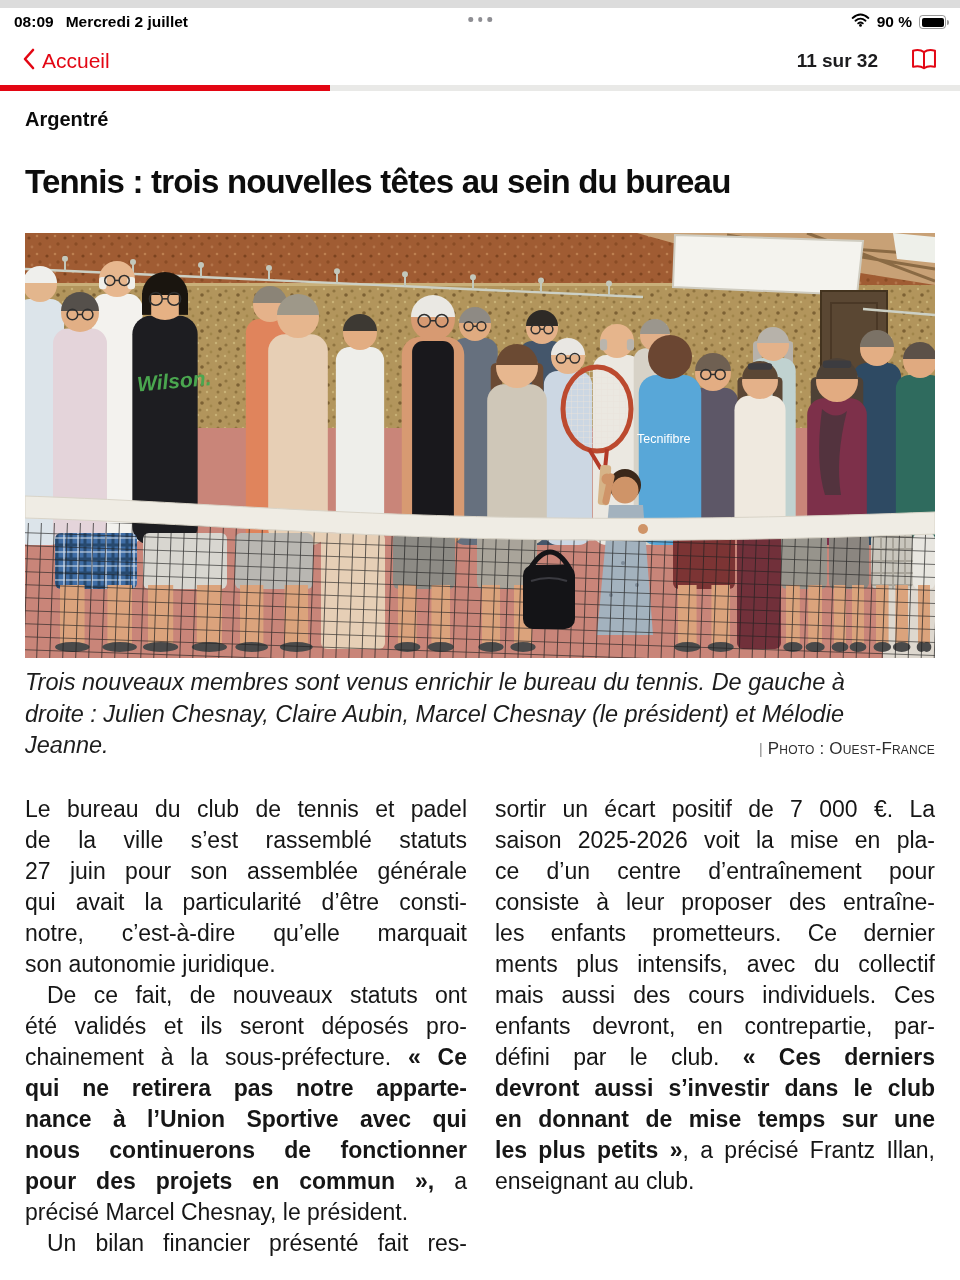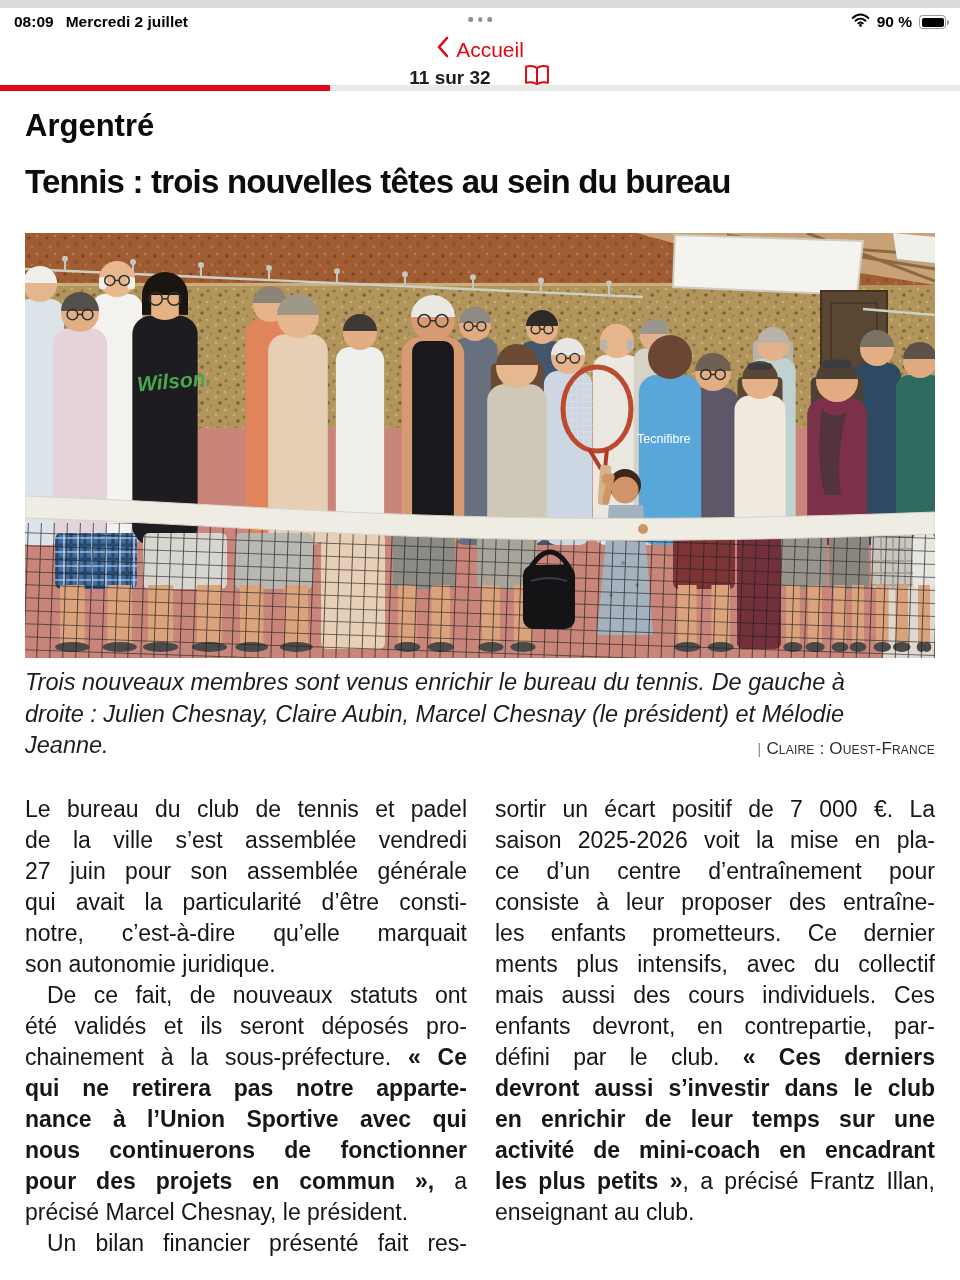"Accueil" .navbar { flex-direction: column -> none }
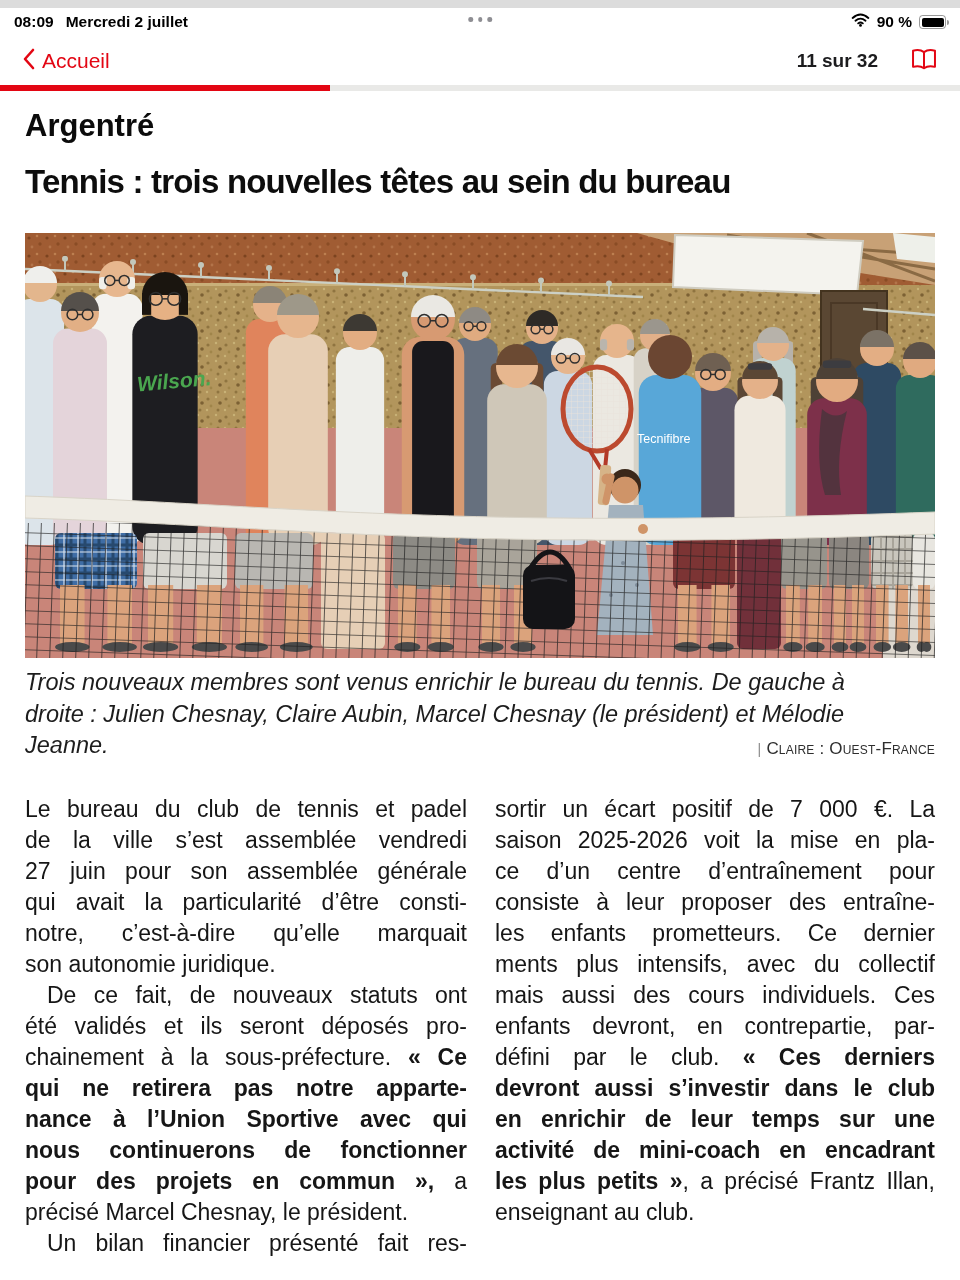"Argentré" .section { font-size: 31px -> 20px }
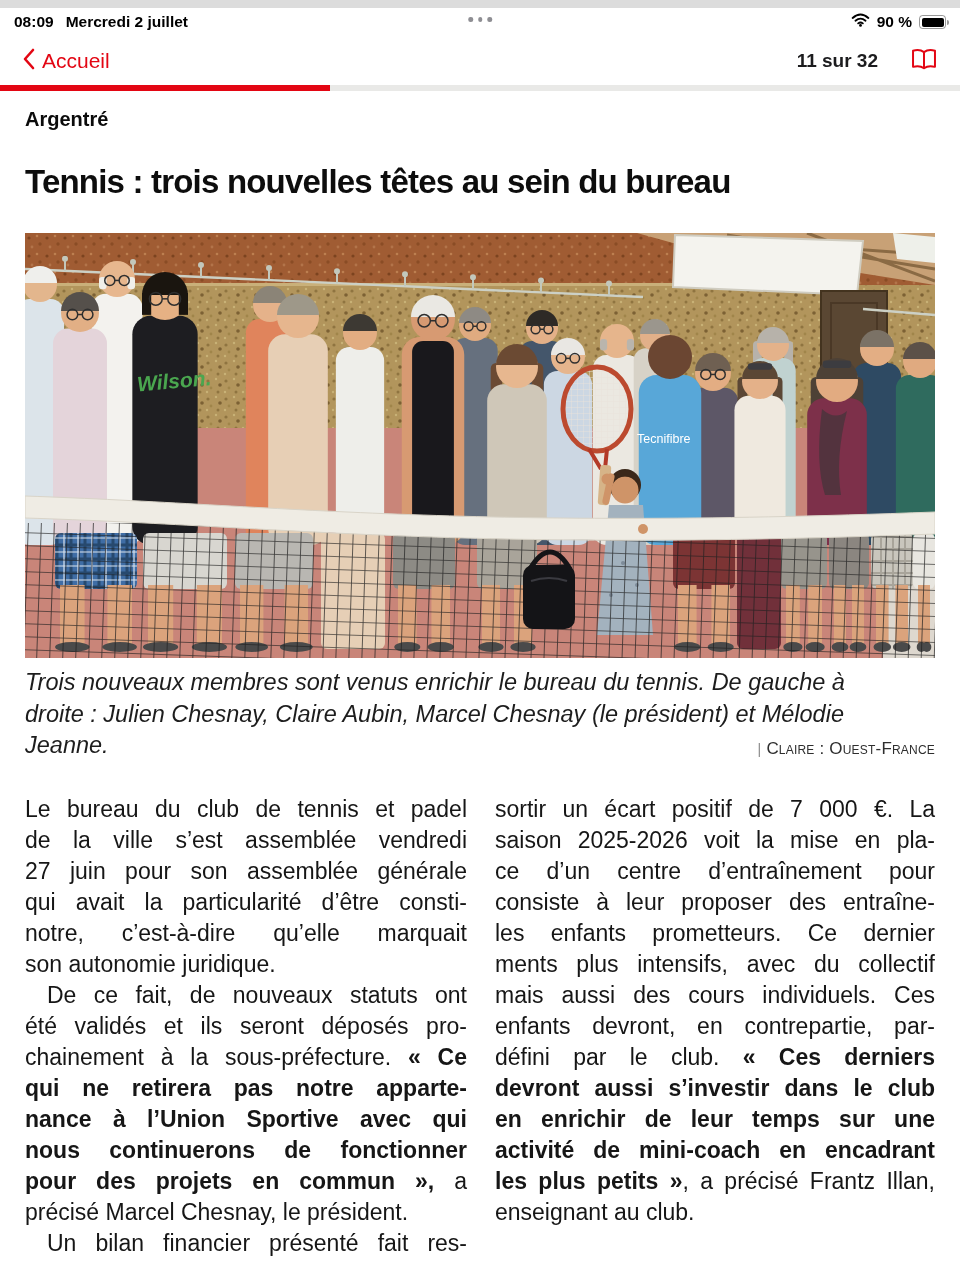"Claire : Ouest-France" span { text: Claire -> Photo }
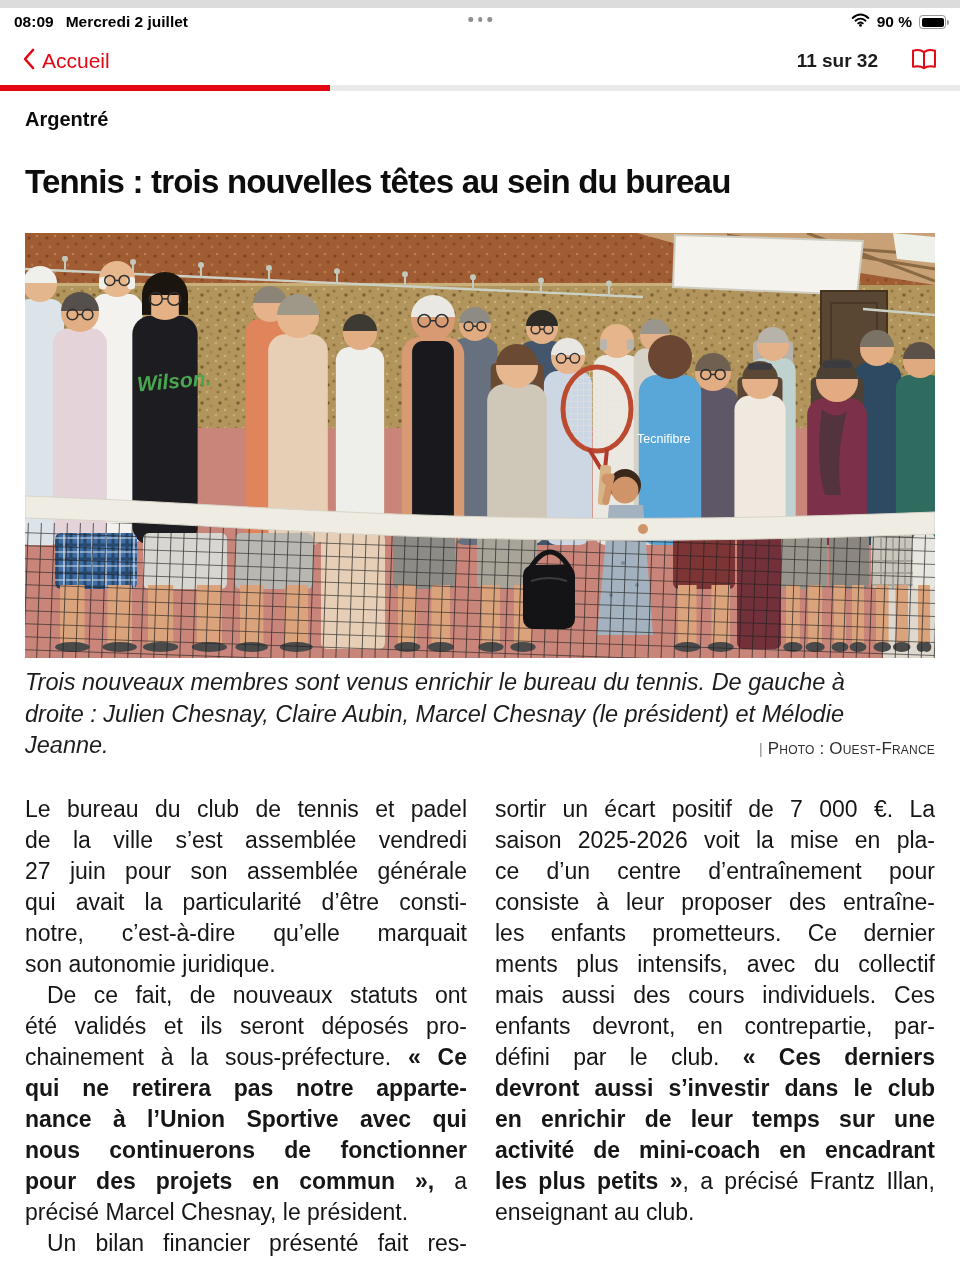"de la ville s’est assemblée" span { text: assemblée vendredi -> rassemblé statuts }
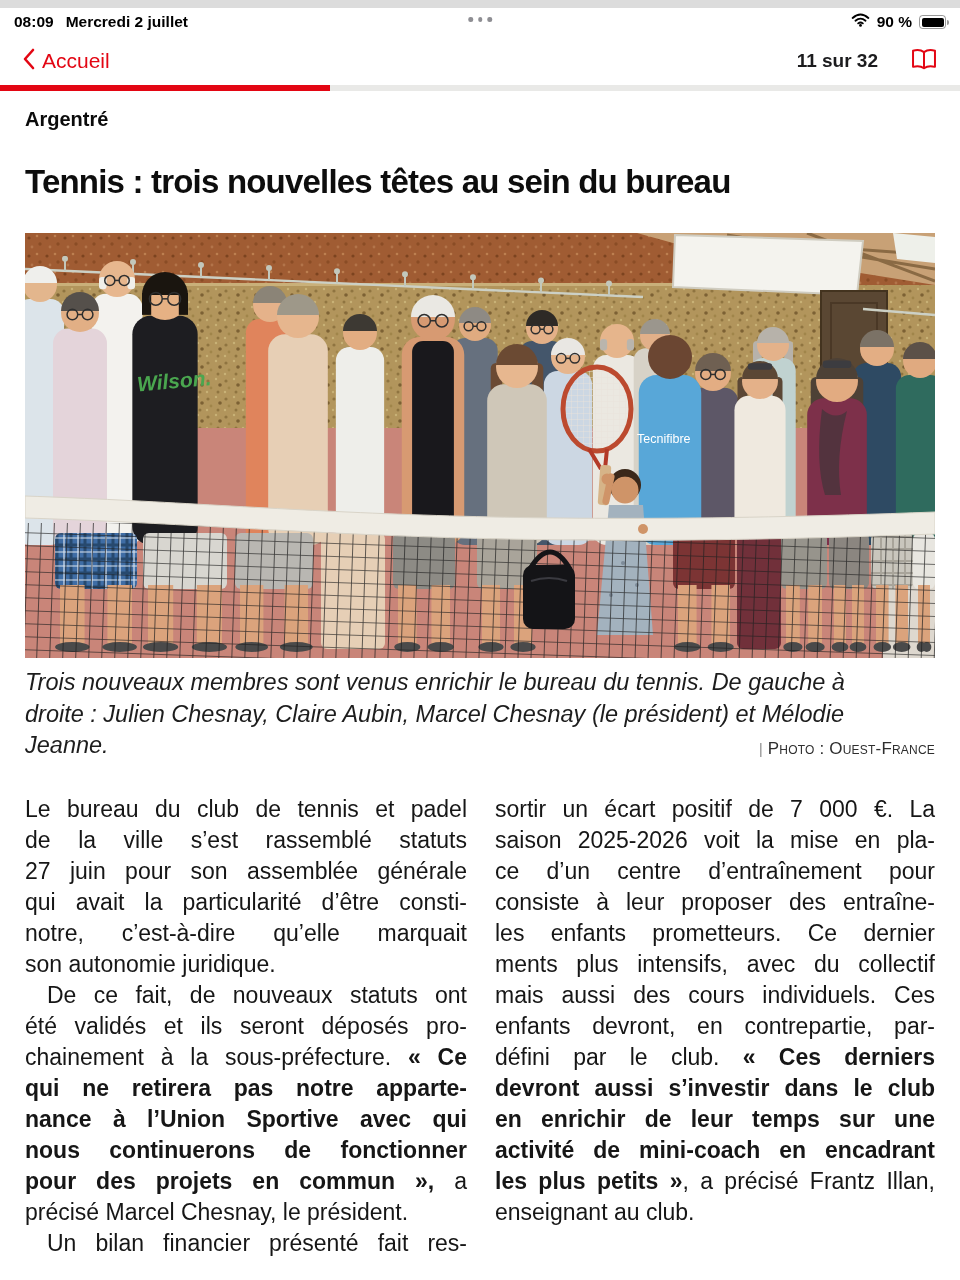"en enrichir de leur temps" span.b { text: enrichir de leur -> donnant de mise }
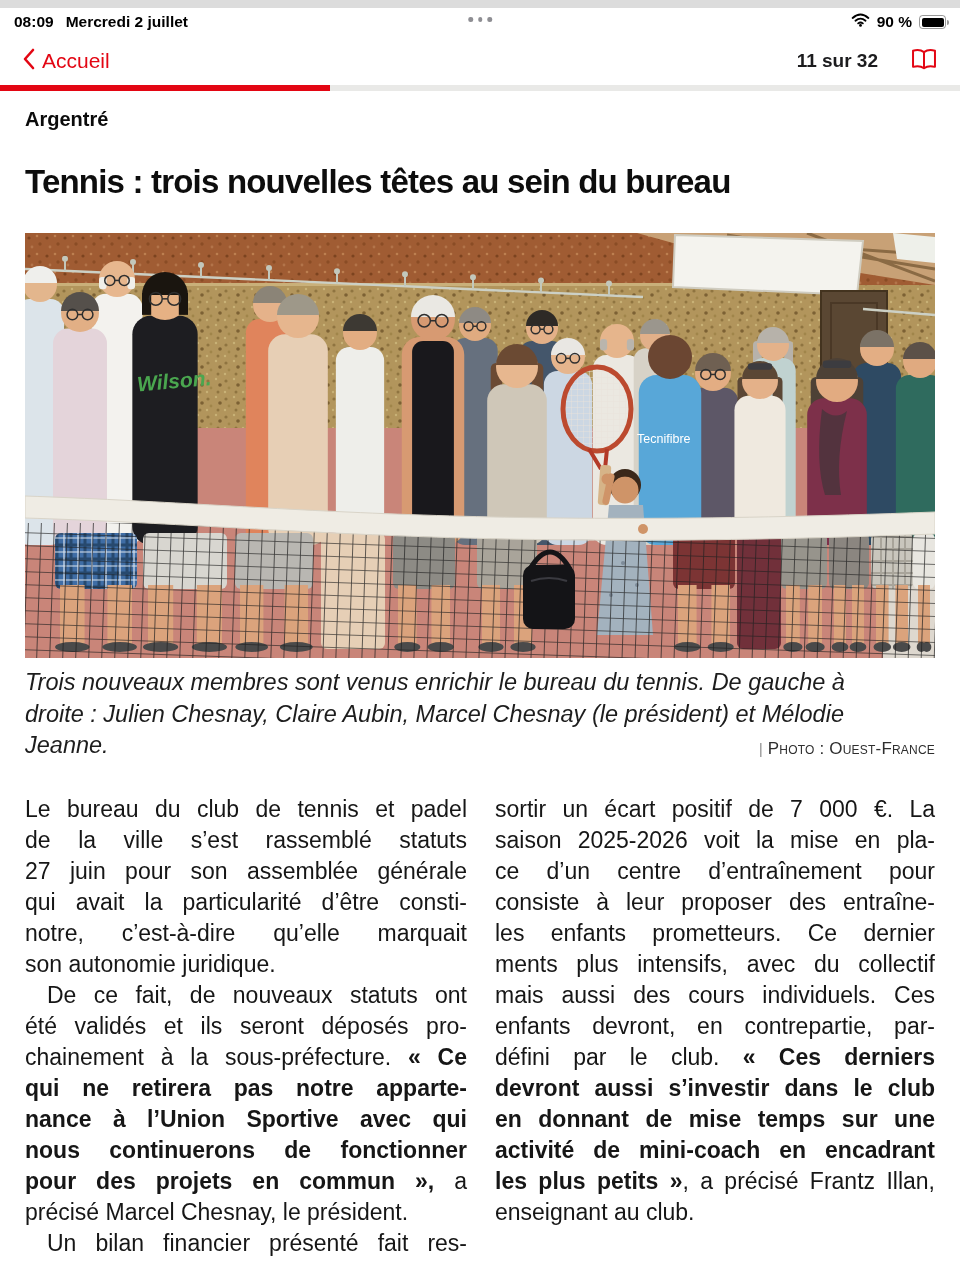"activité de mini-coach en encadrant" div.bl { html: <div><span>activité de mini-coach en encadrant</span></div> -> none }
